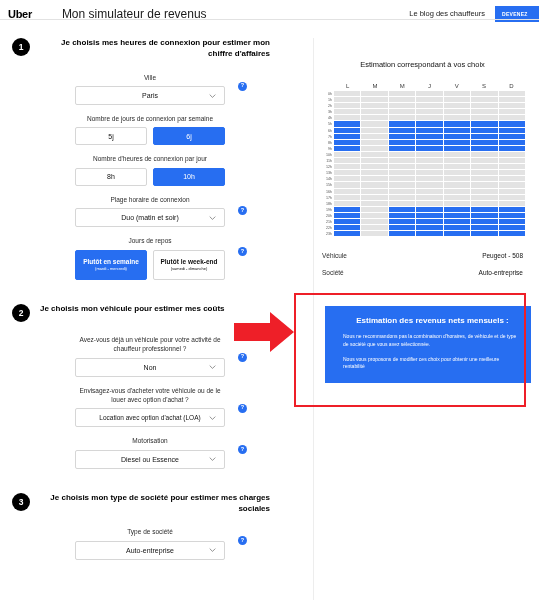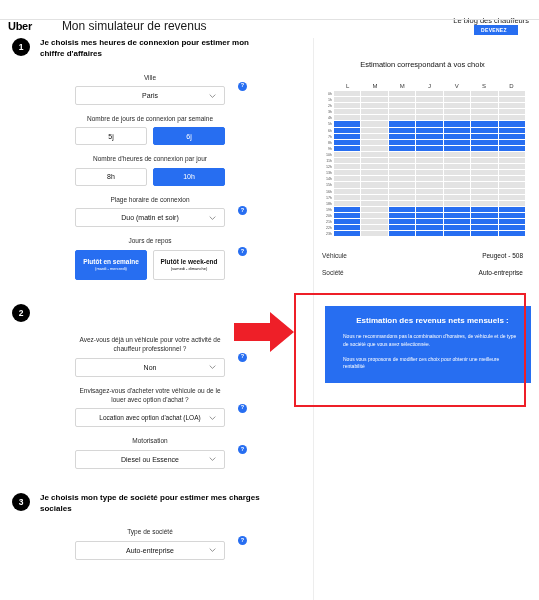"Uber" .header { top: 16px -> 4px }
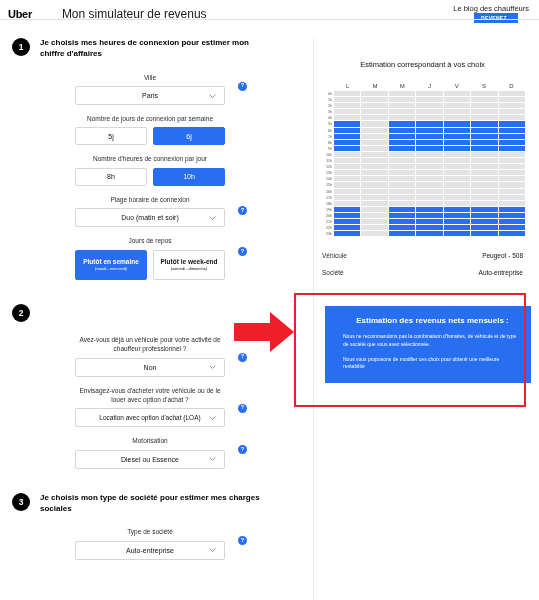"Le blog des chauffeurs" .header-right { flex-direction: column -> none }
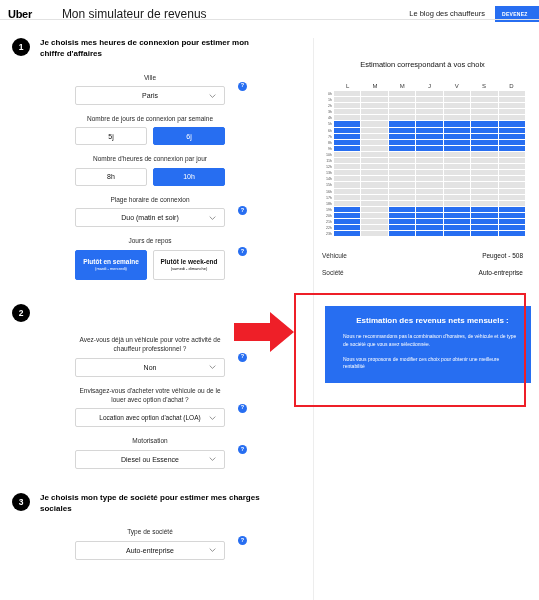"Je choisis mes heures de" .step-title { text-align: none -> right }
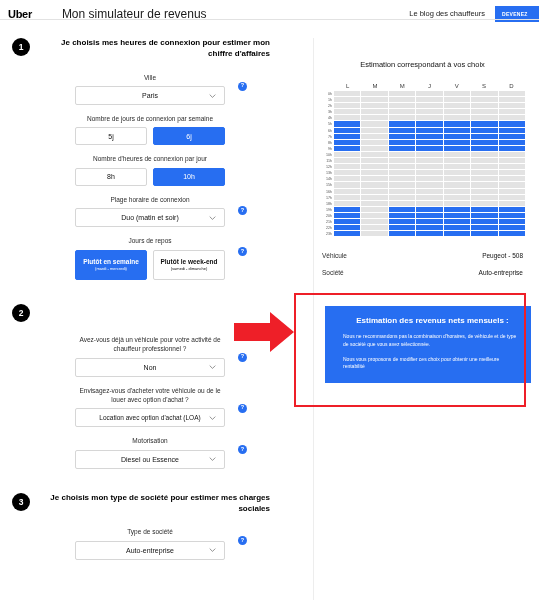"Je choisis mon véhicule pour" div.step-title { html: none -> <div>Je choisis mon véhicule pour estimer mes coûts</div> }
